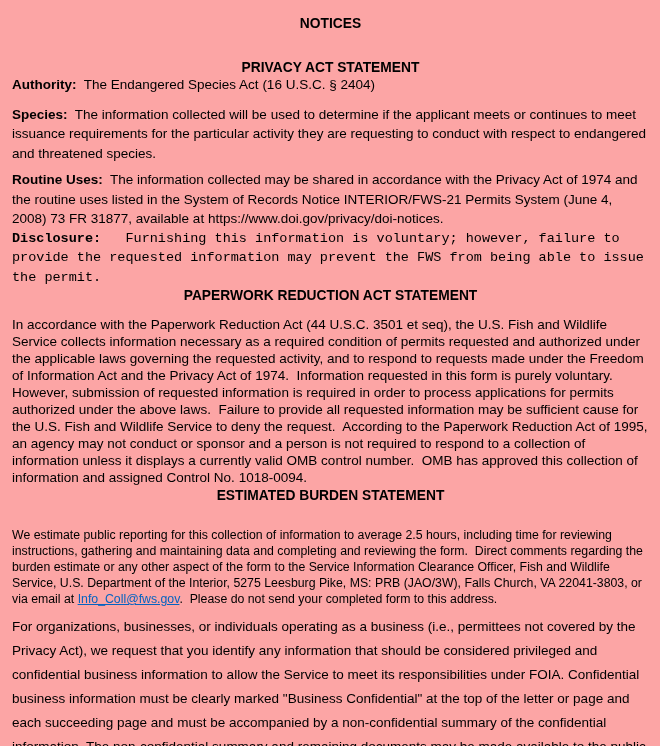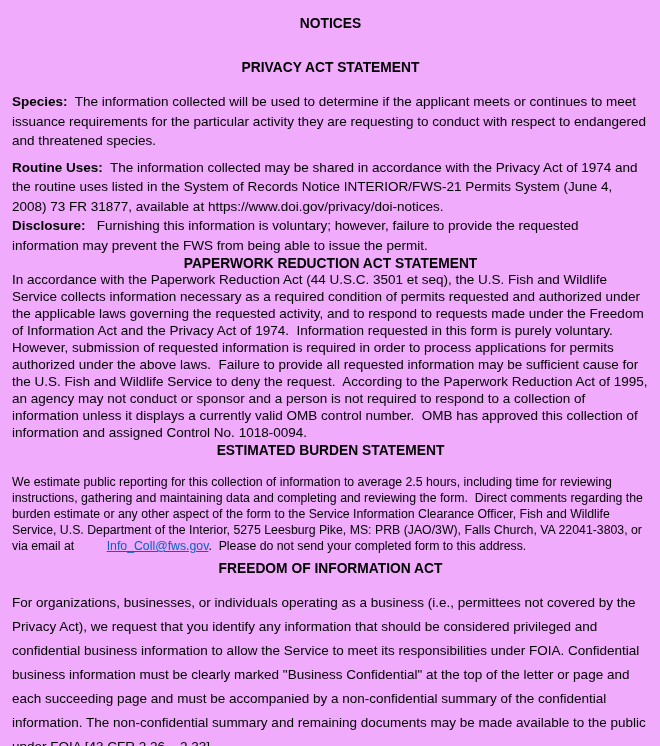"NOTICES" .page { background: #f0abfc -> #fca5a5 }
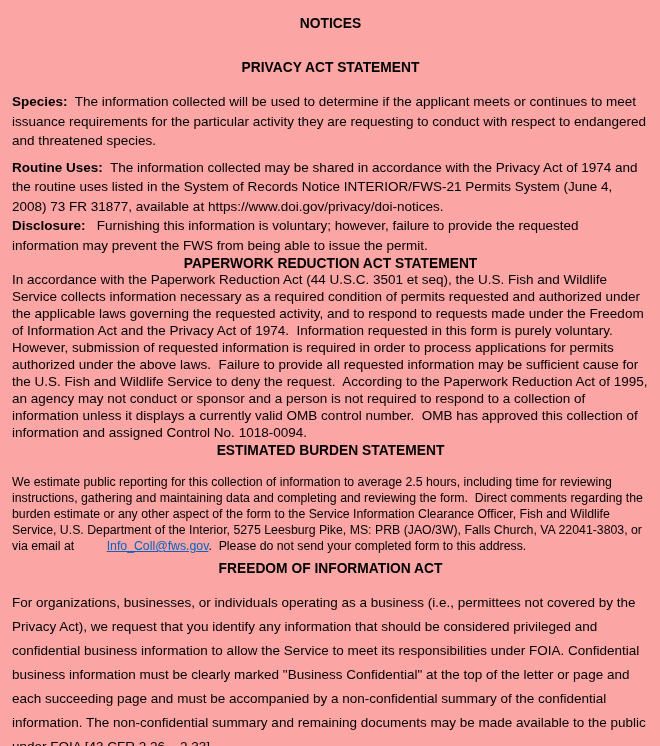"PRIVACY ACT STATEMENT" .m-privacy-h { margin-bottom: 17px -> none }
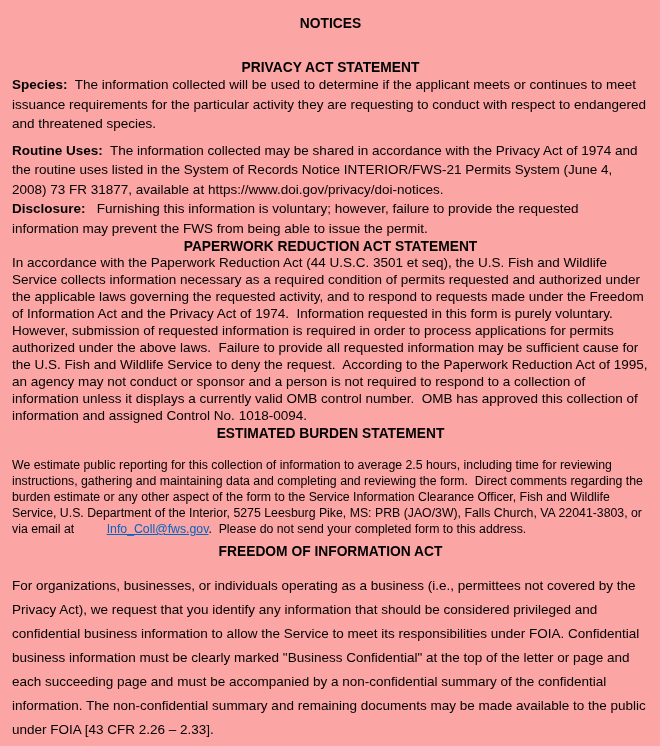"Authority: The Endangered Species Act" p.lh-privacy { html: none -> <p><b>Authority:</b><span> The Endangered Species Act (16 U.S.C. § 2404)</span></p> }
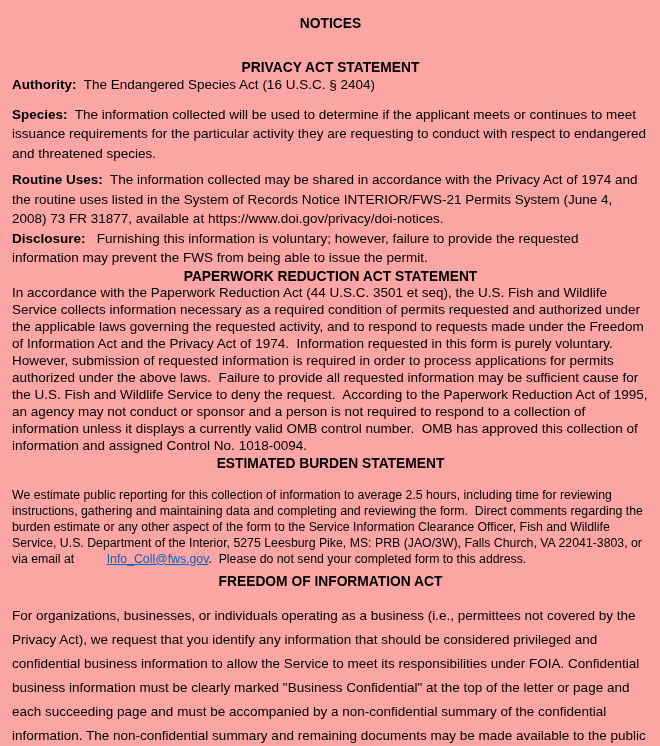"Disclosure: Furnishing this information" .m-disclosure { font-family: none -> Liberation Mono, monospace }
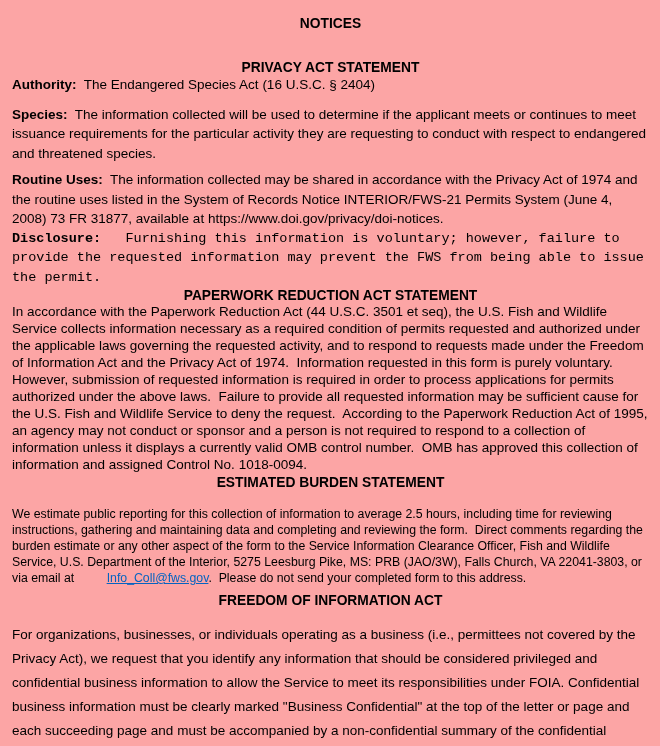"PAPERWORK REDUCTION ACT STATEMENT" .m-pra-h { margin-bottom: none -> 13px }
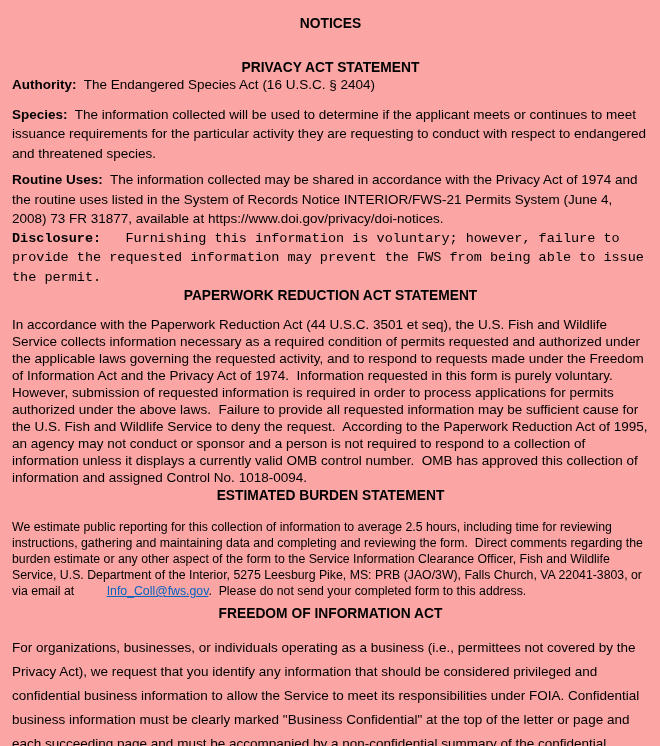"ESTIMATED BURDEN STATEMENT" .m-burden-h { margin-bottom: 16px -> 24px }
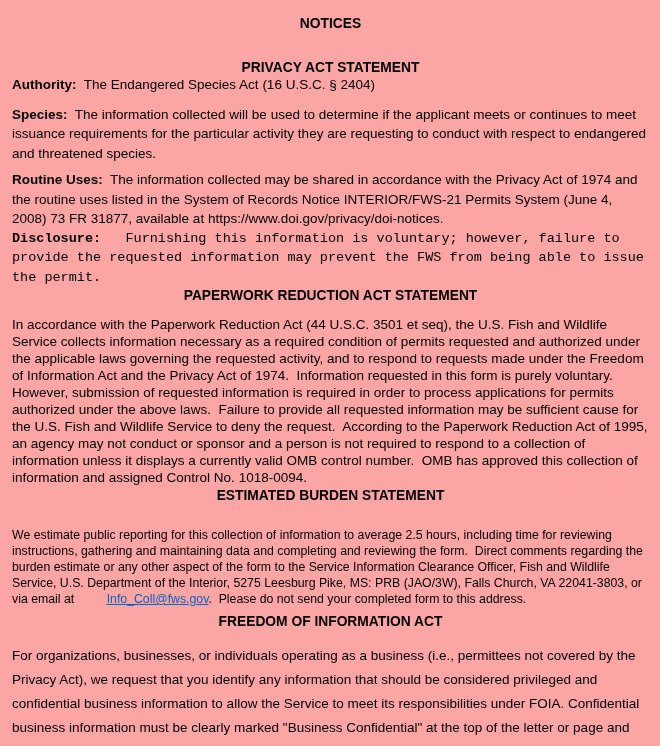"Info_Coll@fws.gov" a.email-link { margin-left: 29px -> none }
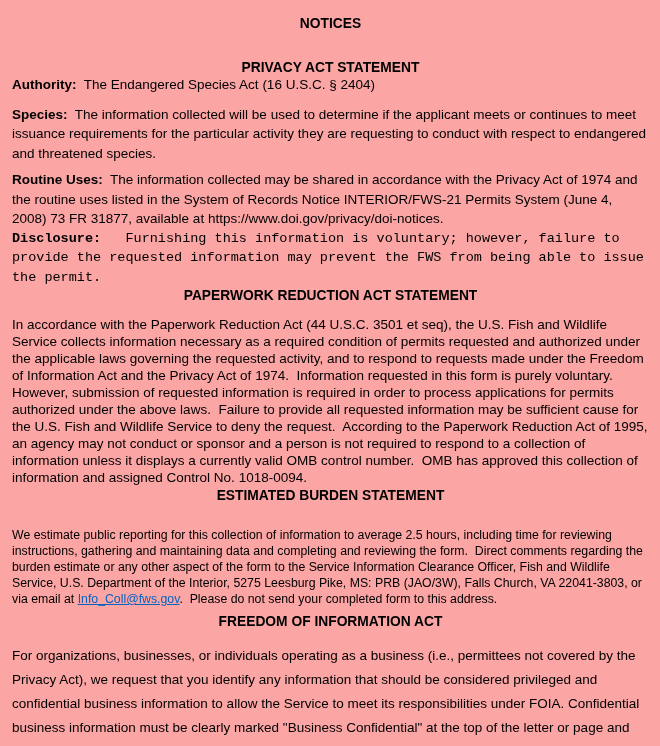"FREEDOM OF INFORMATION ACT" h2.hd { html: <h2>FREEDOM OF INFORMATION ACT</h2> -> none }
